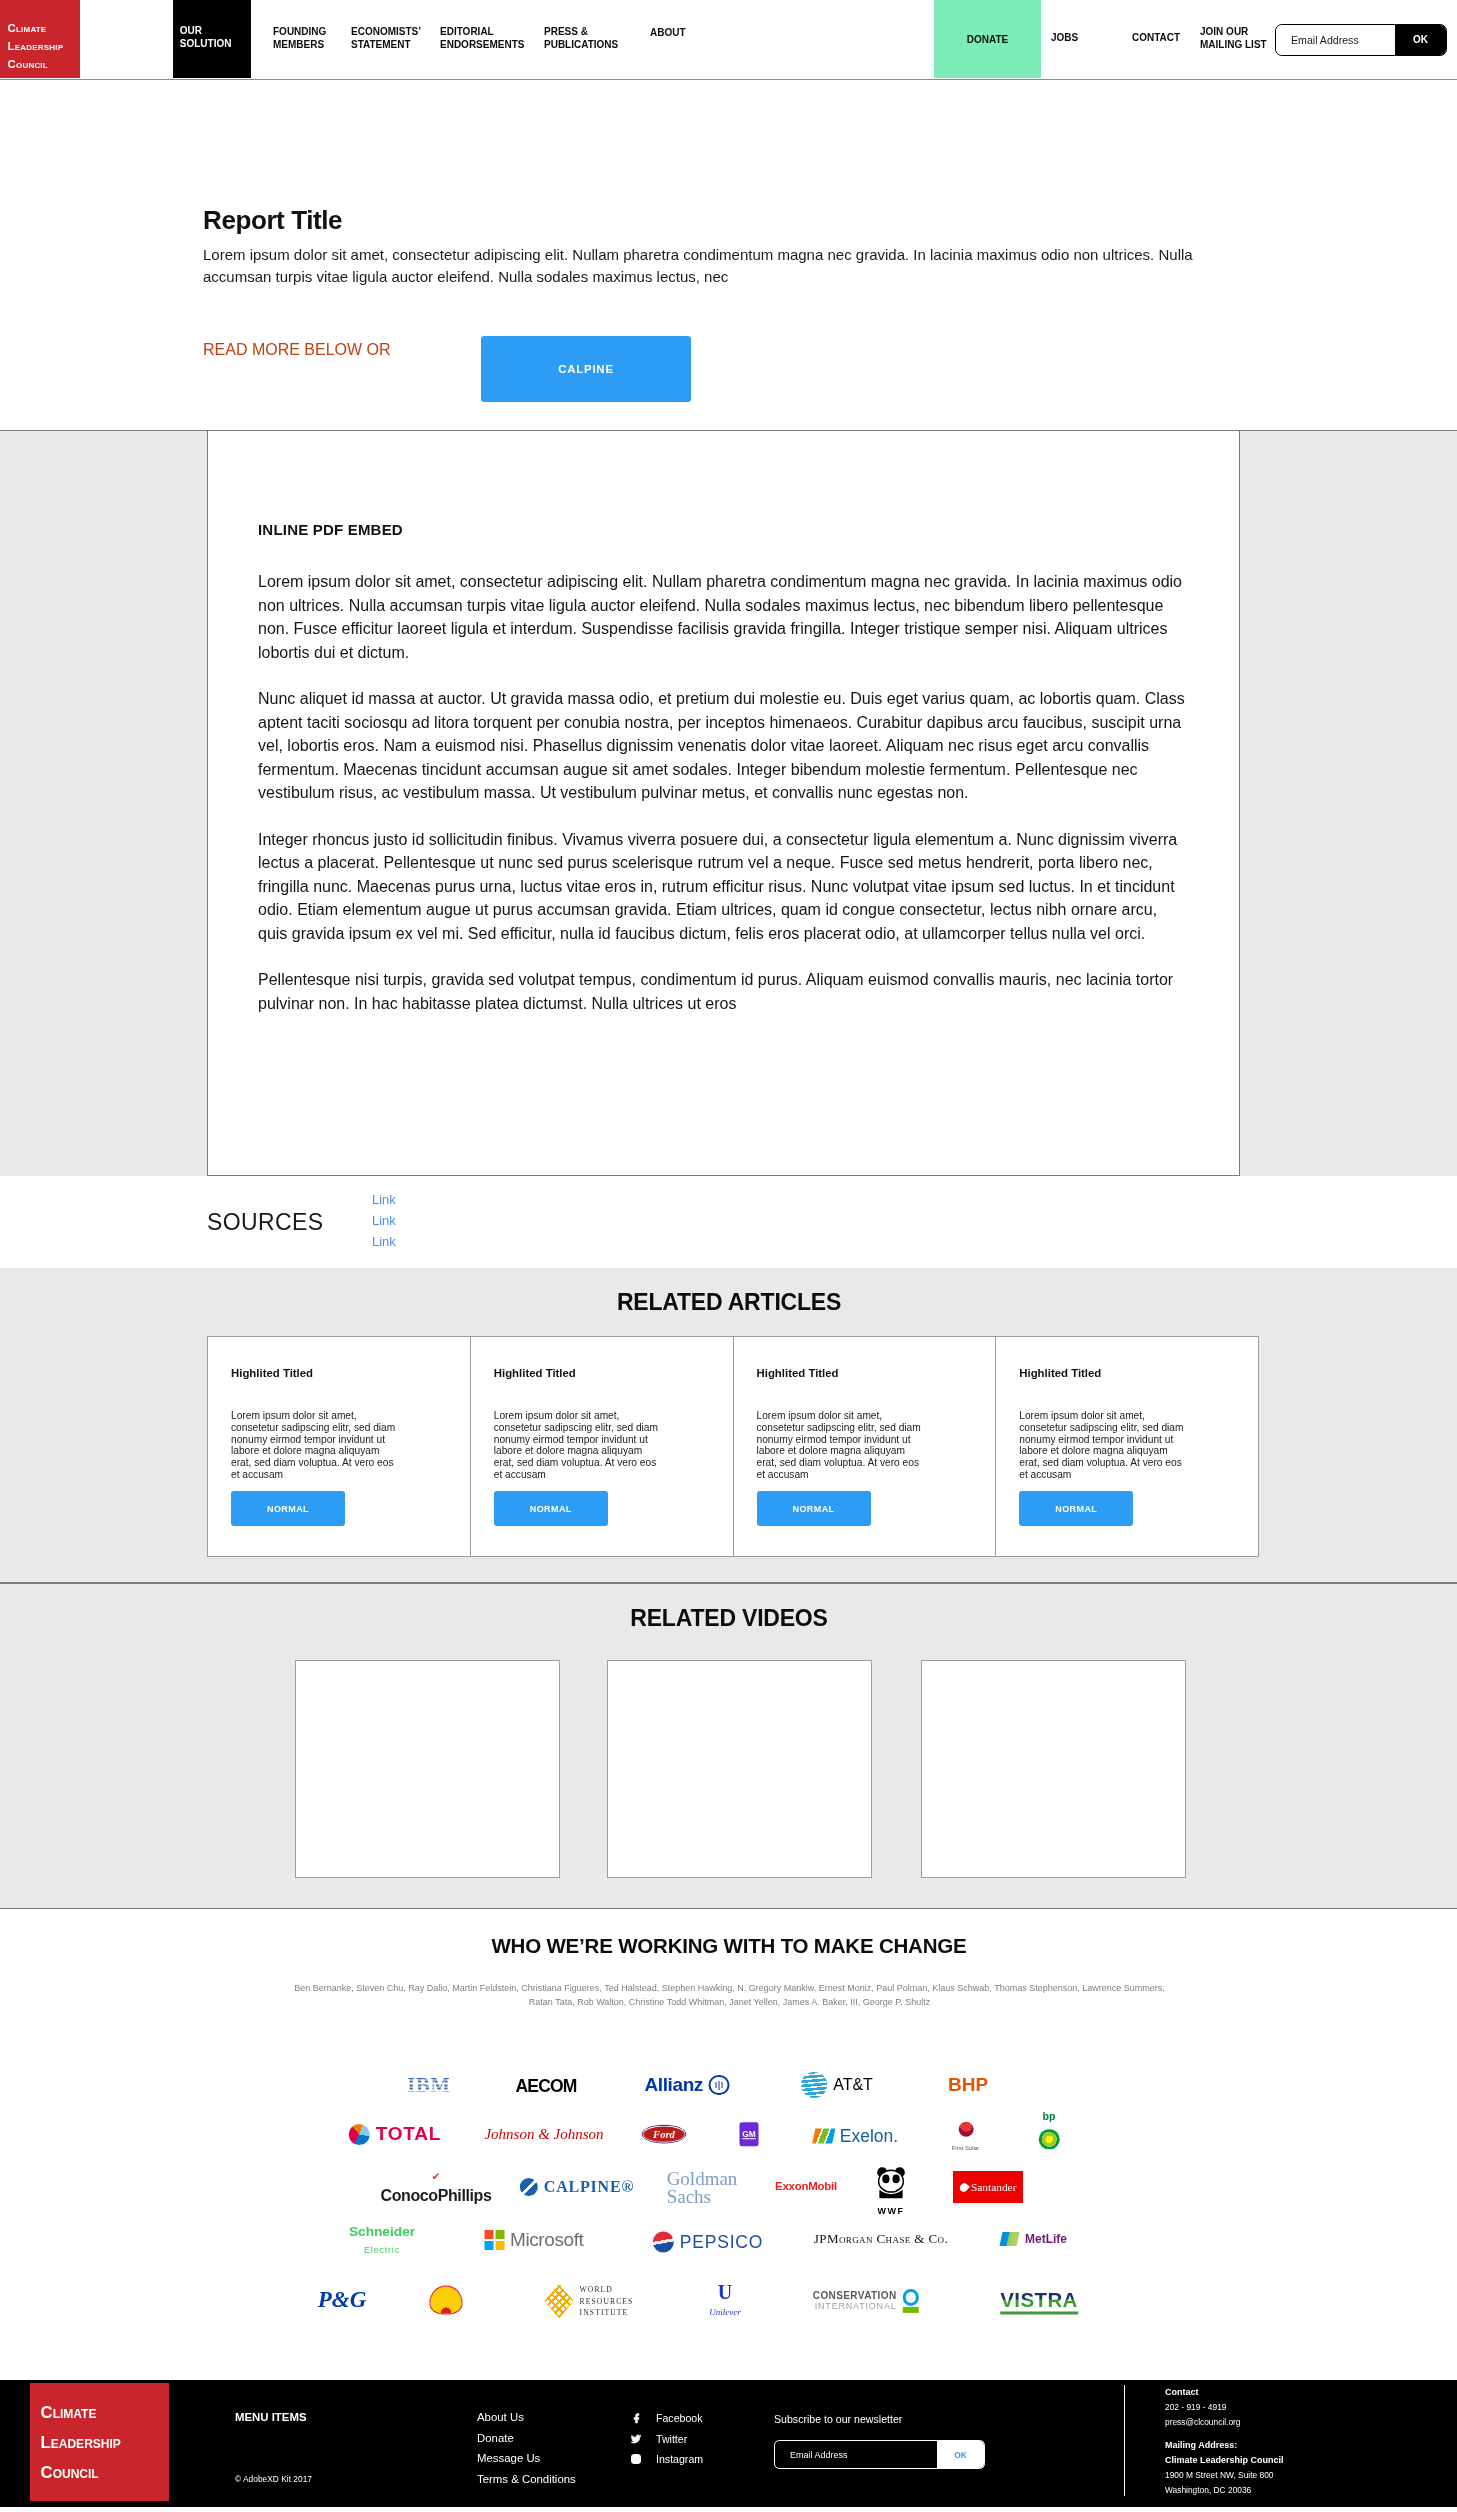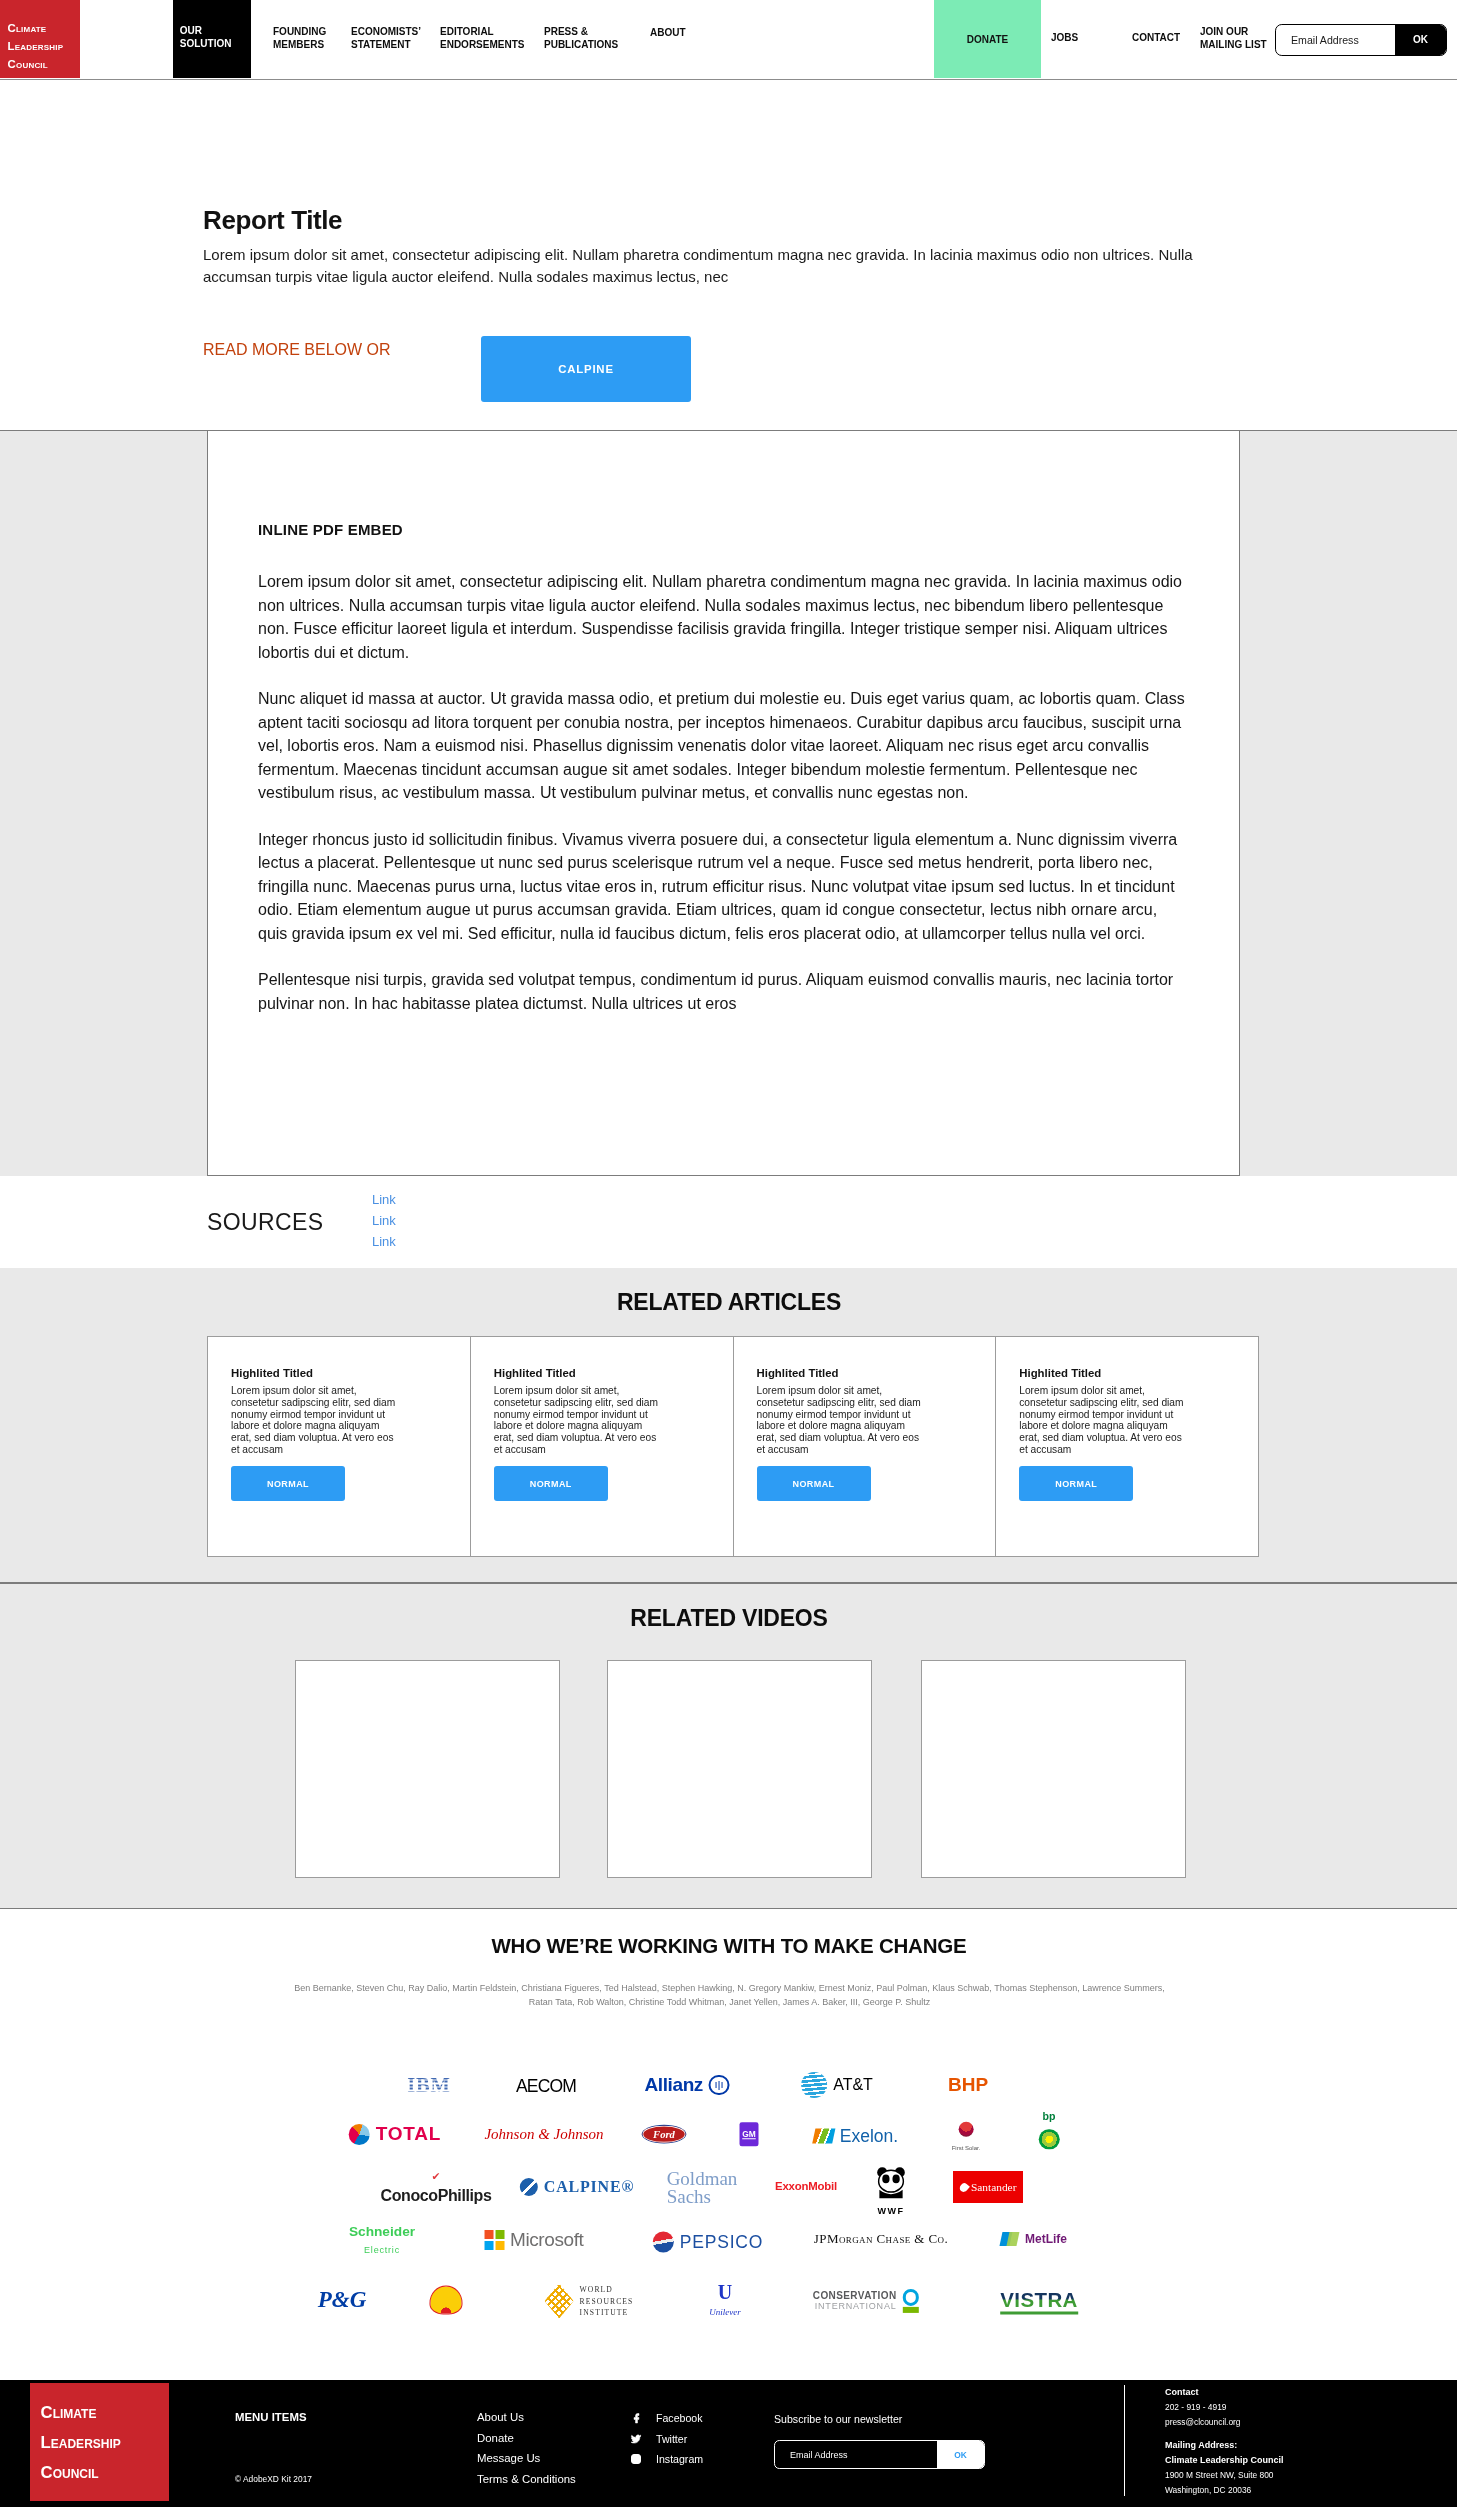"Highlited Titled" .card h3 { margin-bottom: 6px -> 31px }
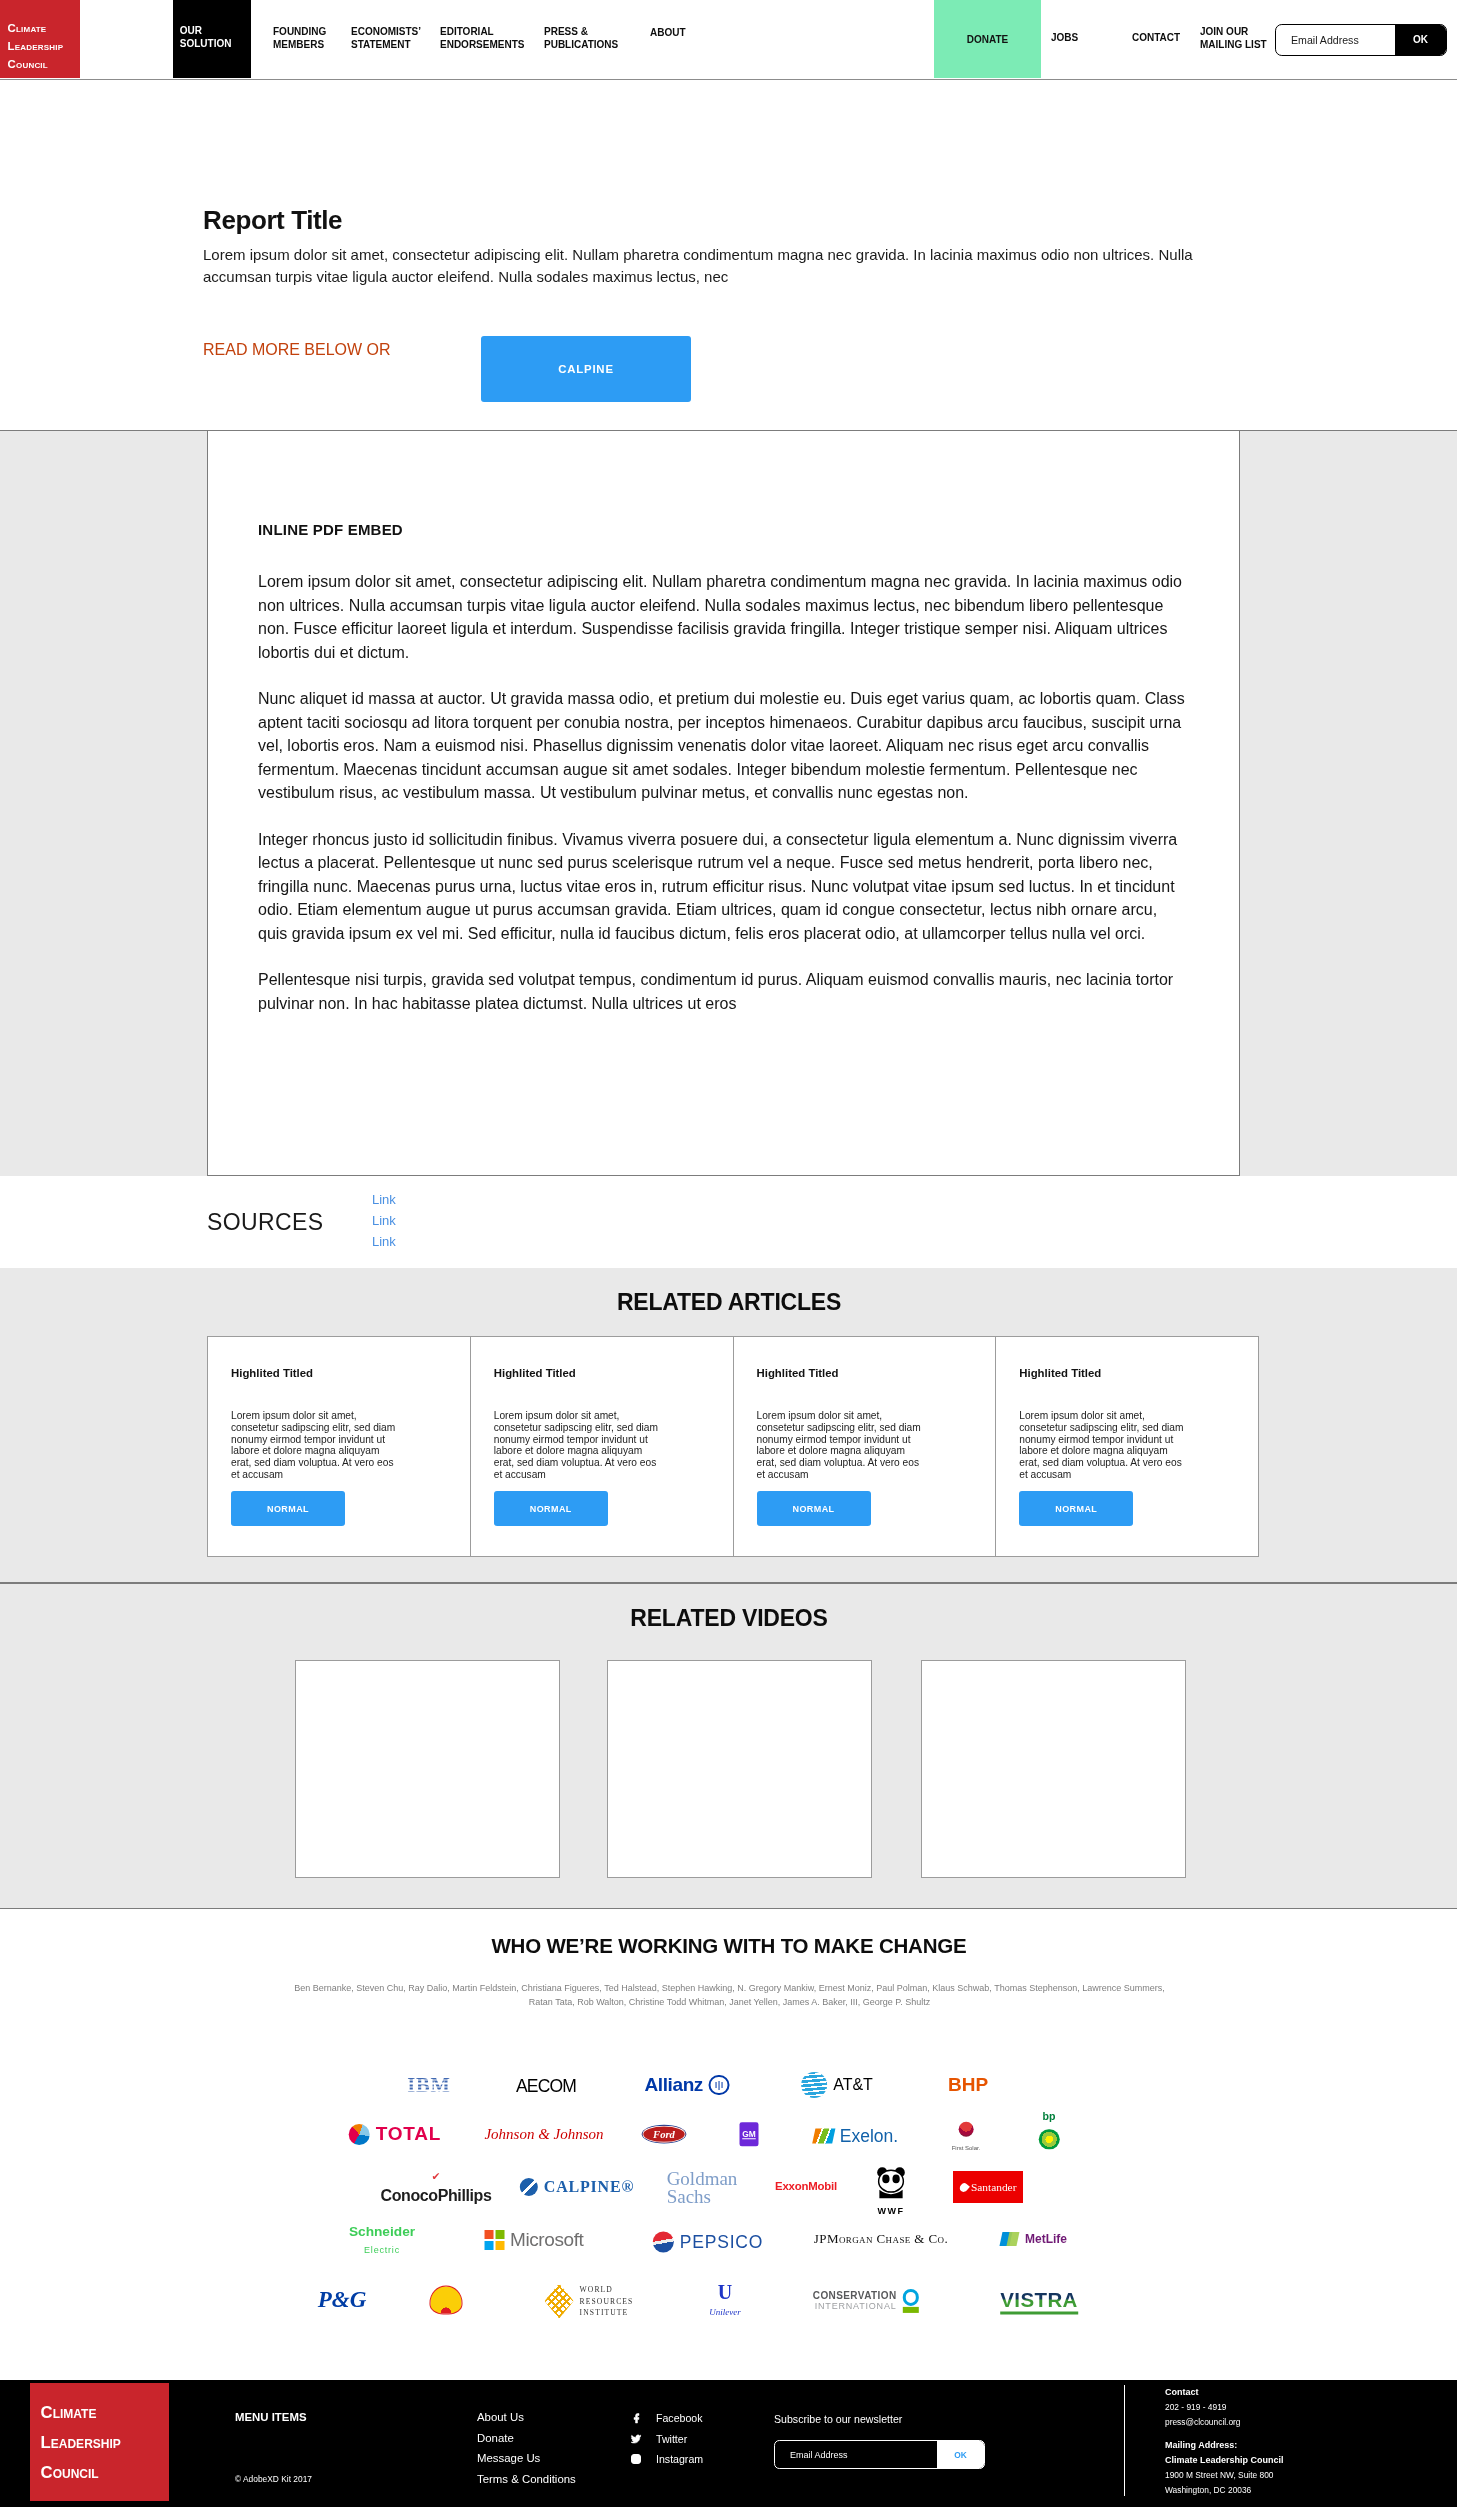"AECOM" .aecom-txt { font-weight: 400 -> 700 }
